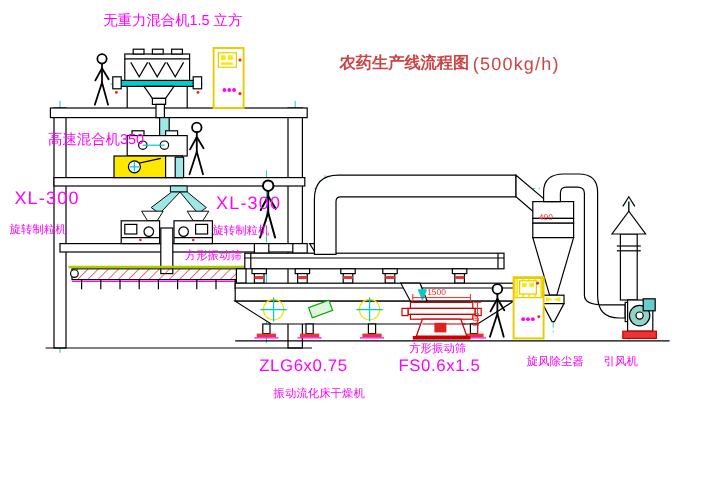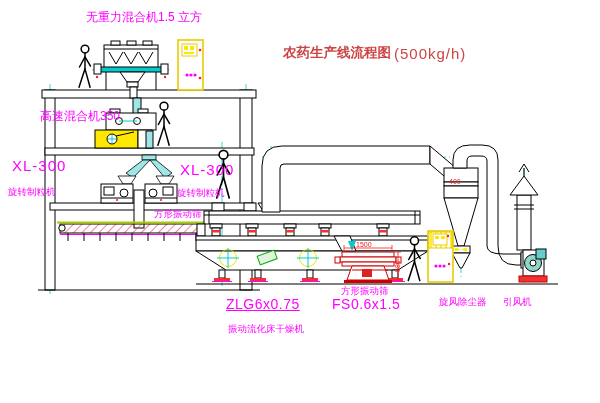"ZLG6x0.75" div.lbl { left: 226px -> 216px; text-decoration: underline -> none }
